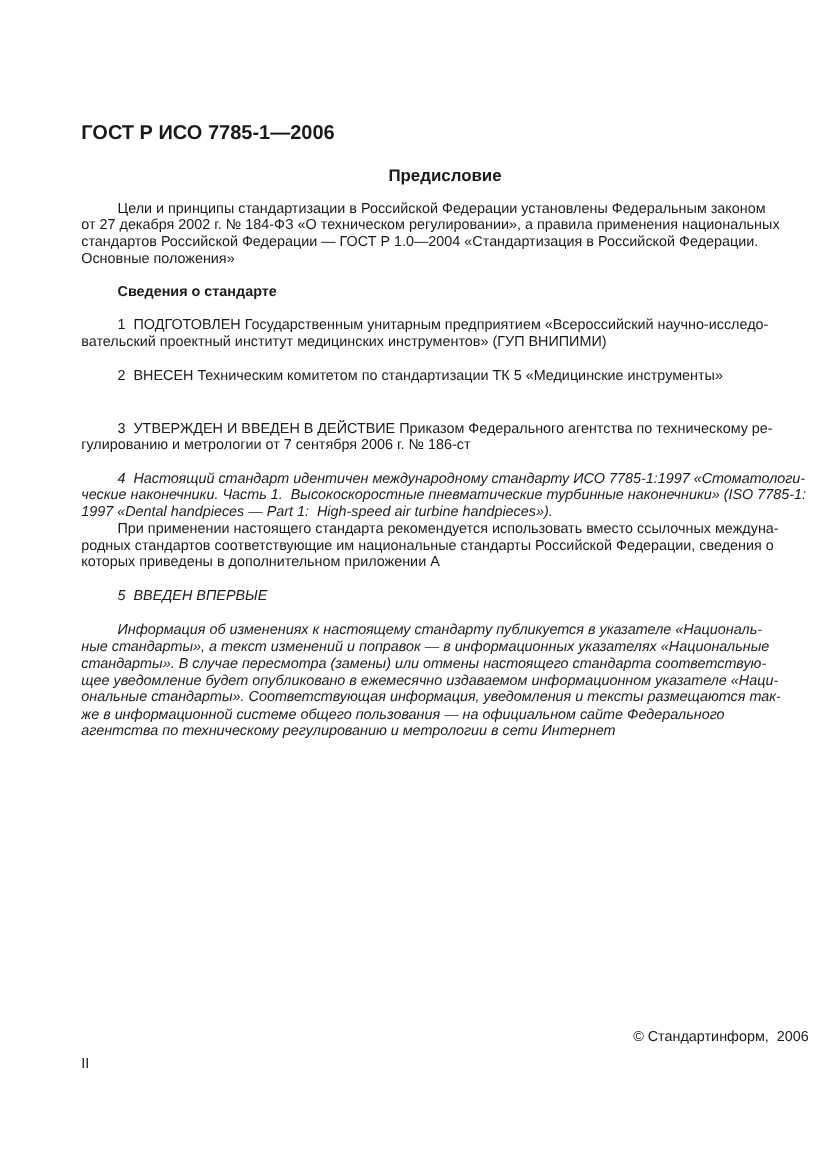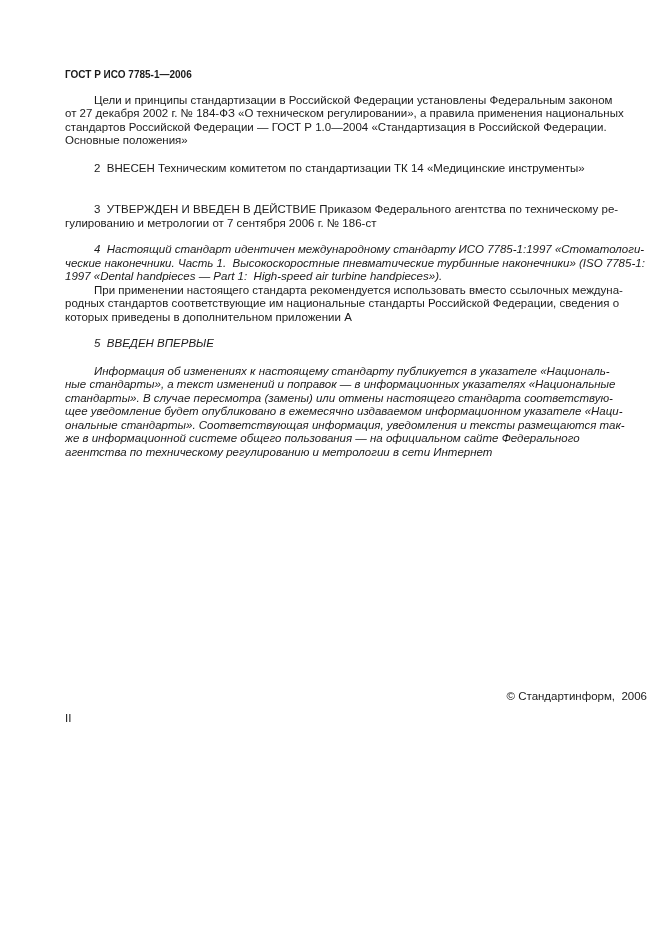"ГОСТ Р ИСО 7785-1—2006" .doc-header { font-size: 10px -> 16px; margin-top: none -> 32px }
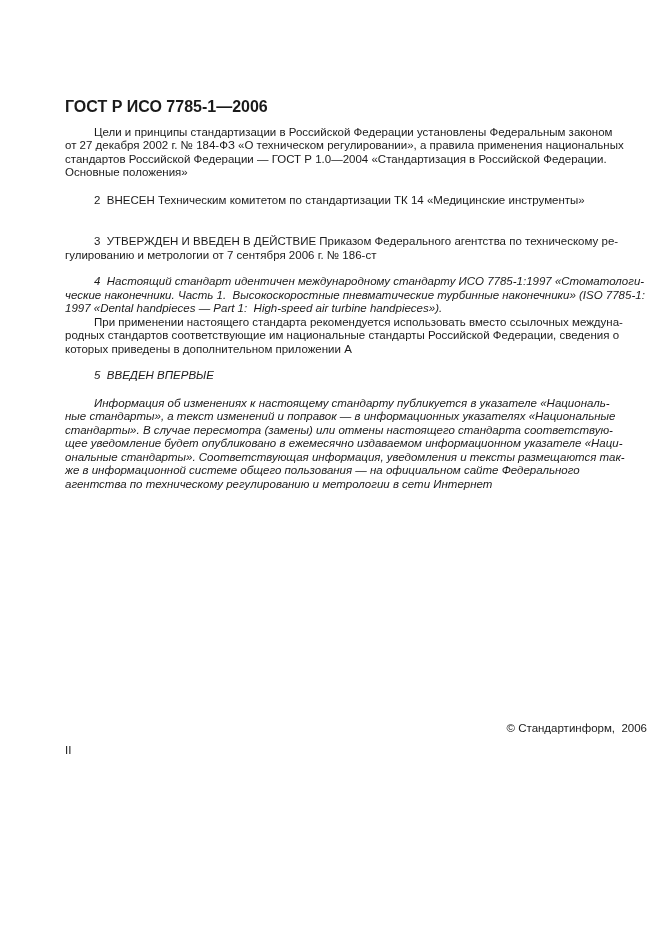"Предисловие" div.doc-title { html: none -> <div>Предисловие</div> }
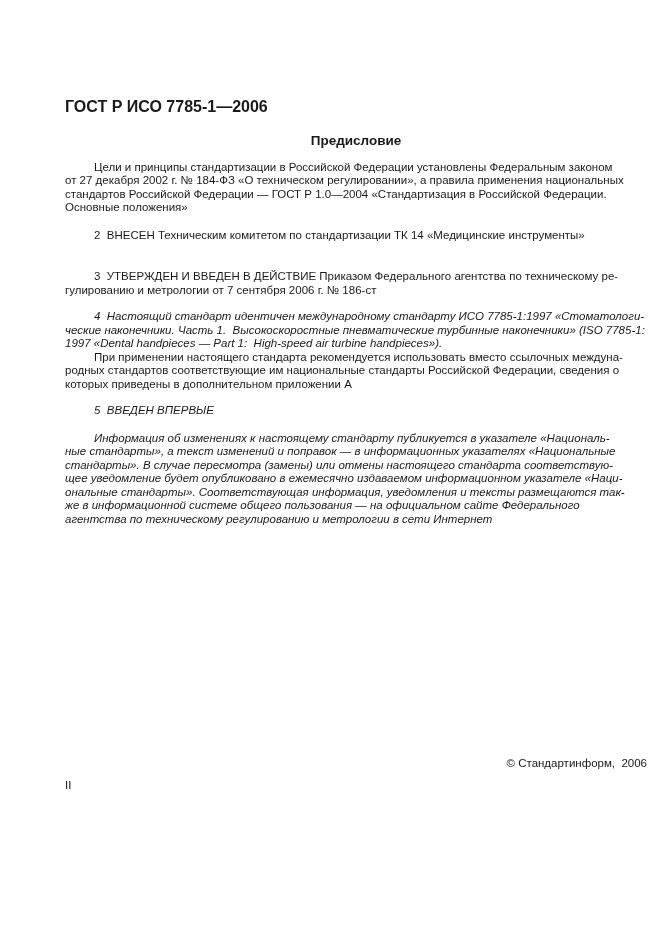"Сведения о стандарте" div.subhead { html: none -> <div>Сведения о стандарте</div> }
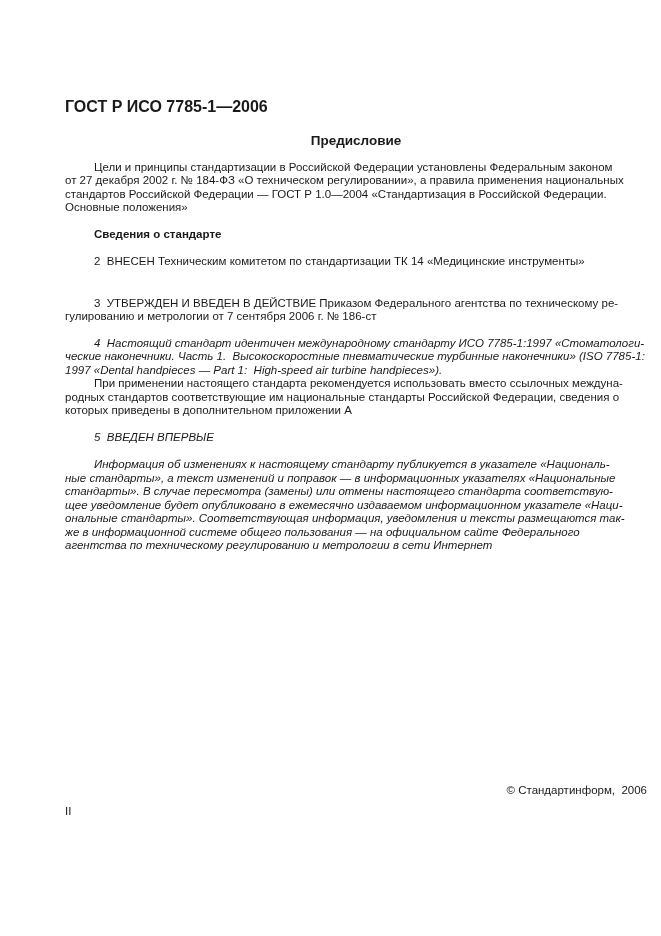"1 ПОДГОТОВЛЕН Государственным унитарным" div.clause-1 { html: none -> <div>1 ПОДГОТОВЛЕН Государственным унитарным предприятием «Всероссийский научно-исследо- вательский проектный институт медицинских инструментов» (ГУП ВНИПИМИ)</div> }
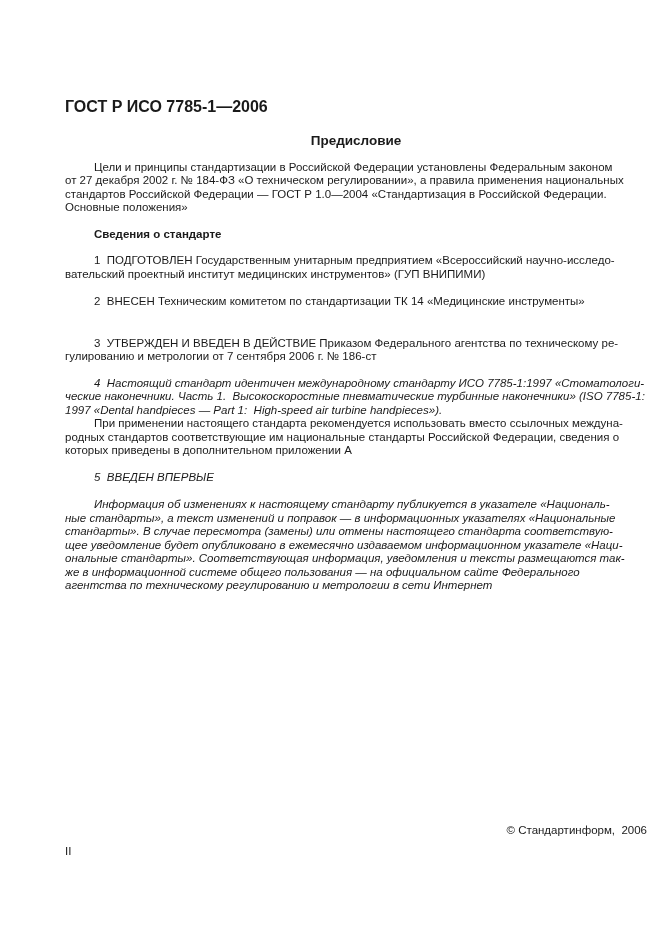"2 ВНЕСЕН Техническим комитетом по" div.clause-2 { text: 14 -> 5 }
